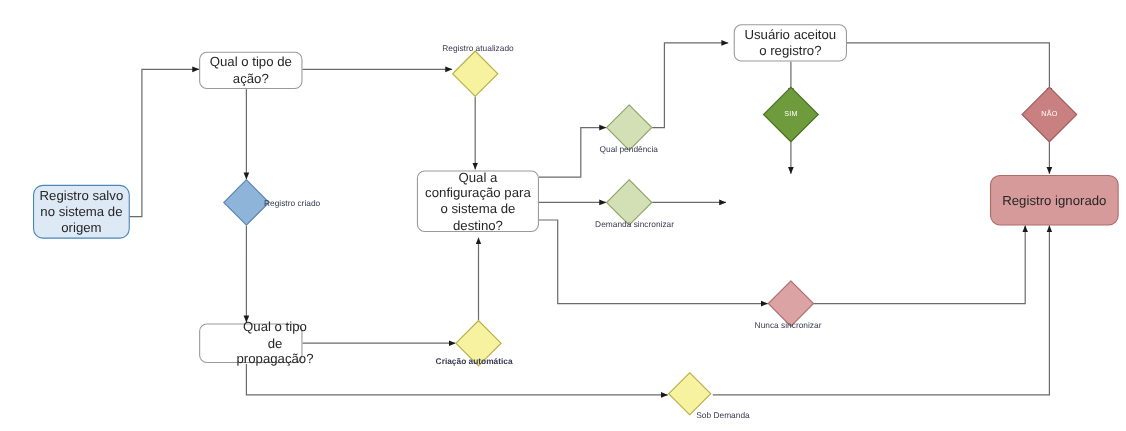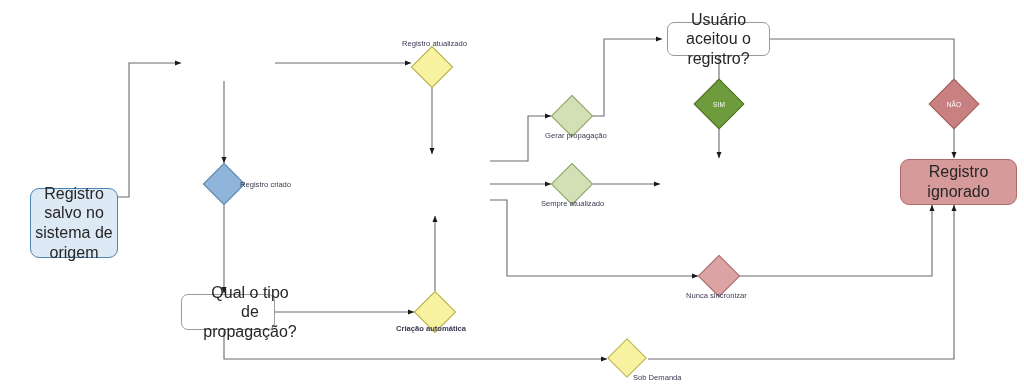"Usuário aceitou o registro?" .proc { font-size: 16px -> 12px }
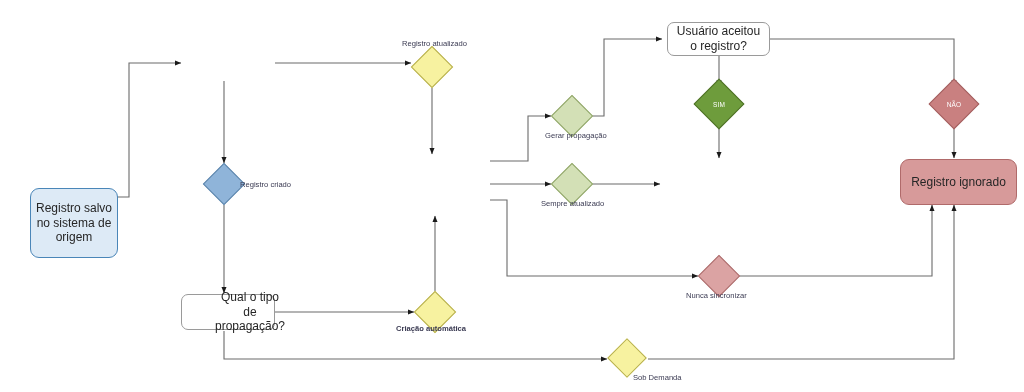"Qual o tipo de ação?" div.node { html: none -> <div> <span>Qual o tipo de ação?</span> </div> }
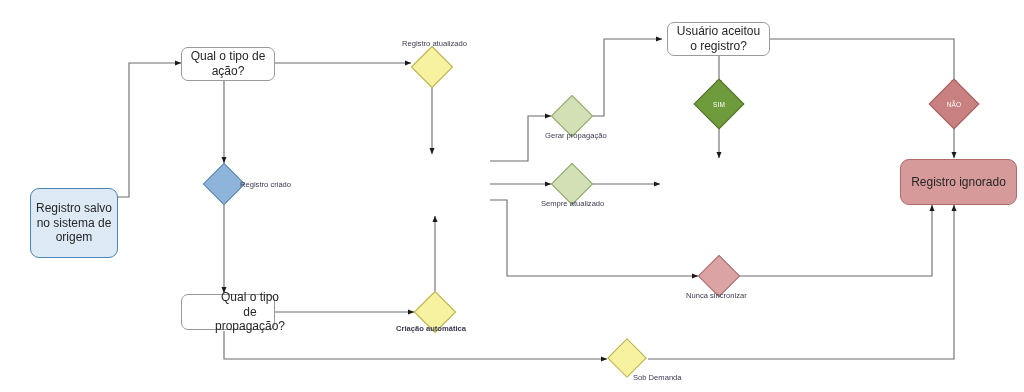"Gerar propagação" div.edge-label { text: Gerar propagação -> Qual pendência }
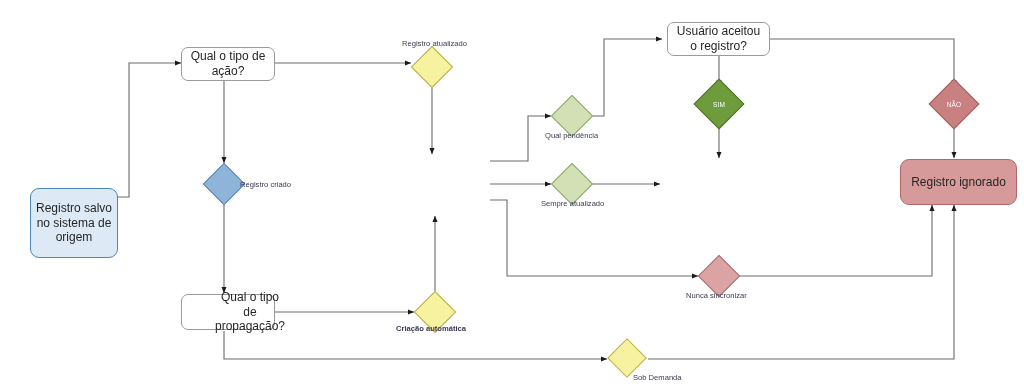"Qual a configuração para o" div.node { html: none -> <div> <span>Qual a configuração para o sistema de destino?</span> </div> }
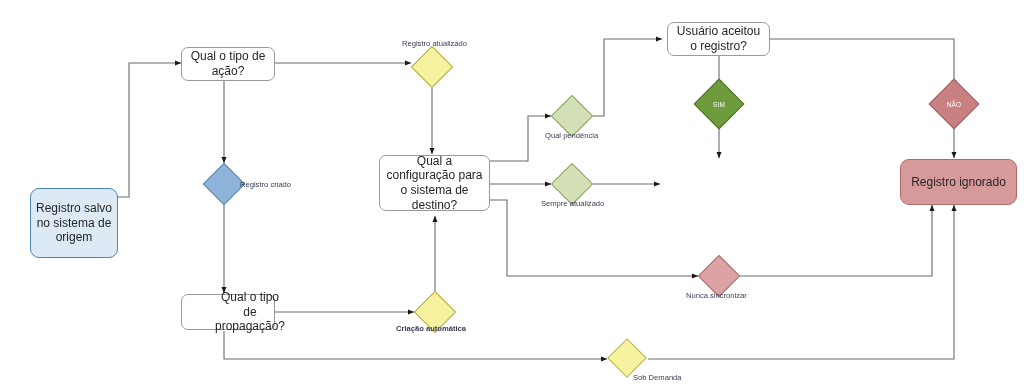"Registro salvo no sistema de" div.node { height: 70px -> 49px; margin-top: 20px -> none }
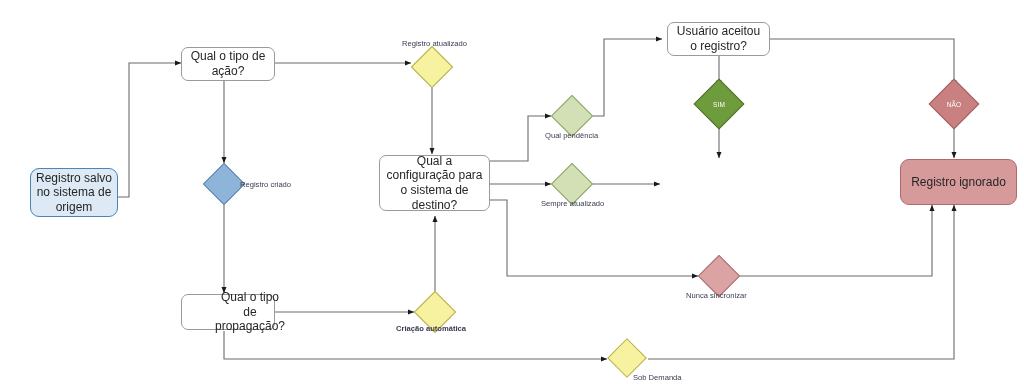"Sempre atualizado" div.edge-label { text: Sempre atualizado -> Demanda sincronizar }
